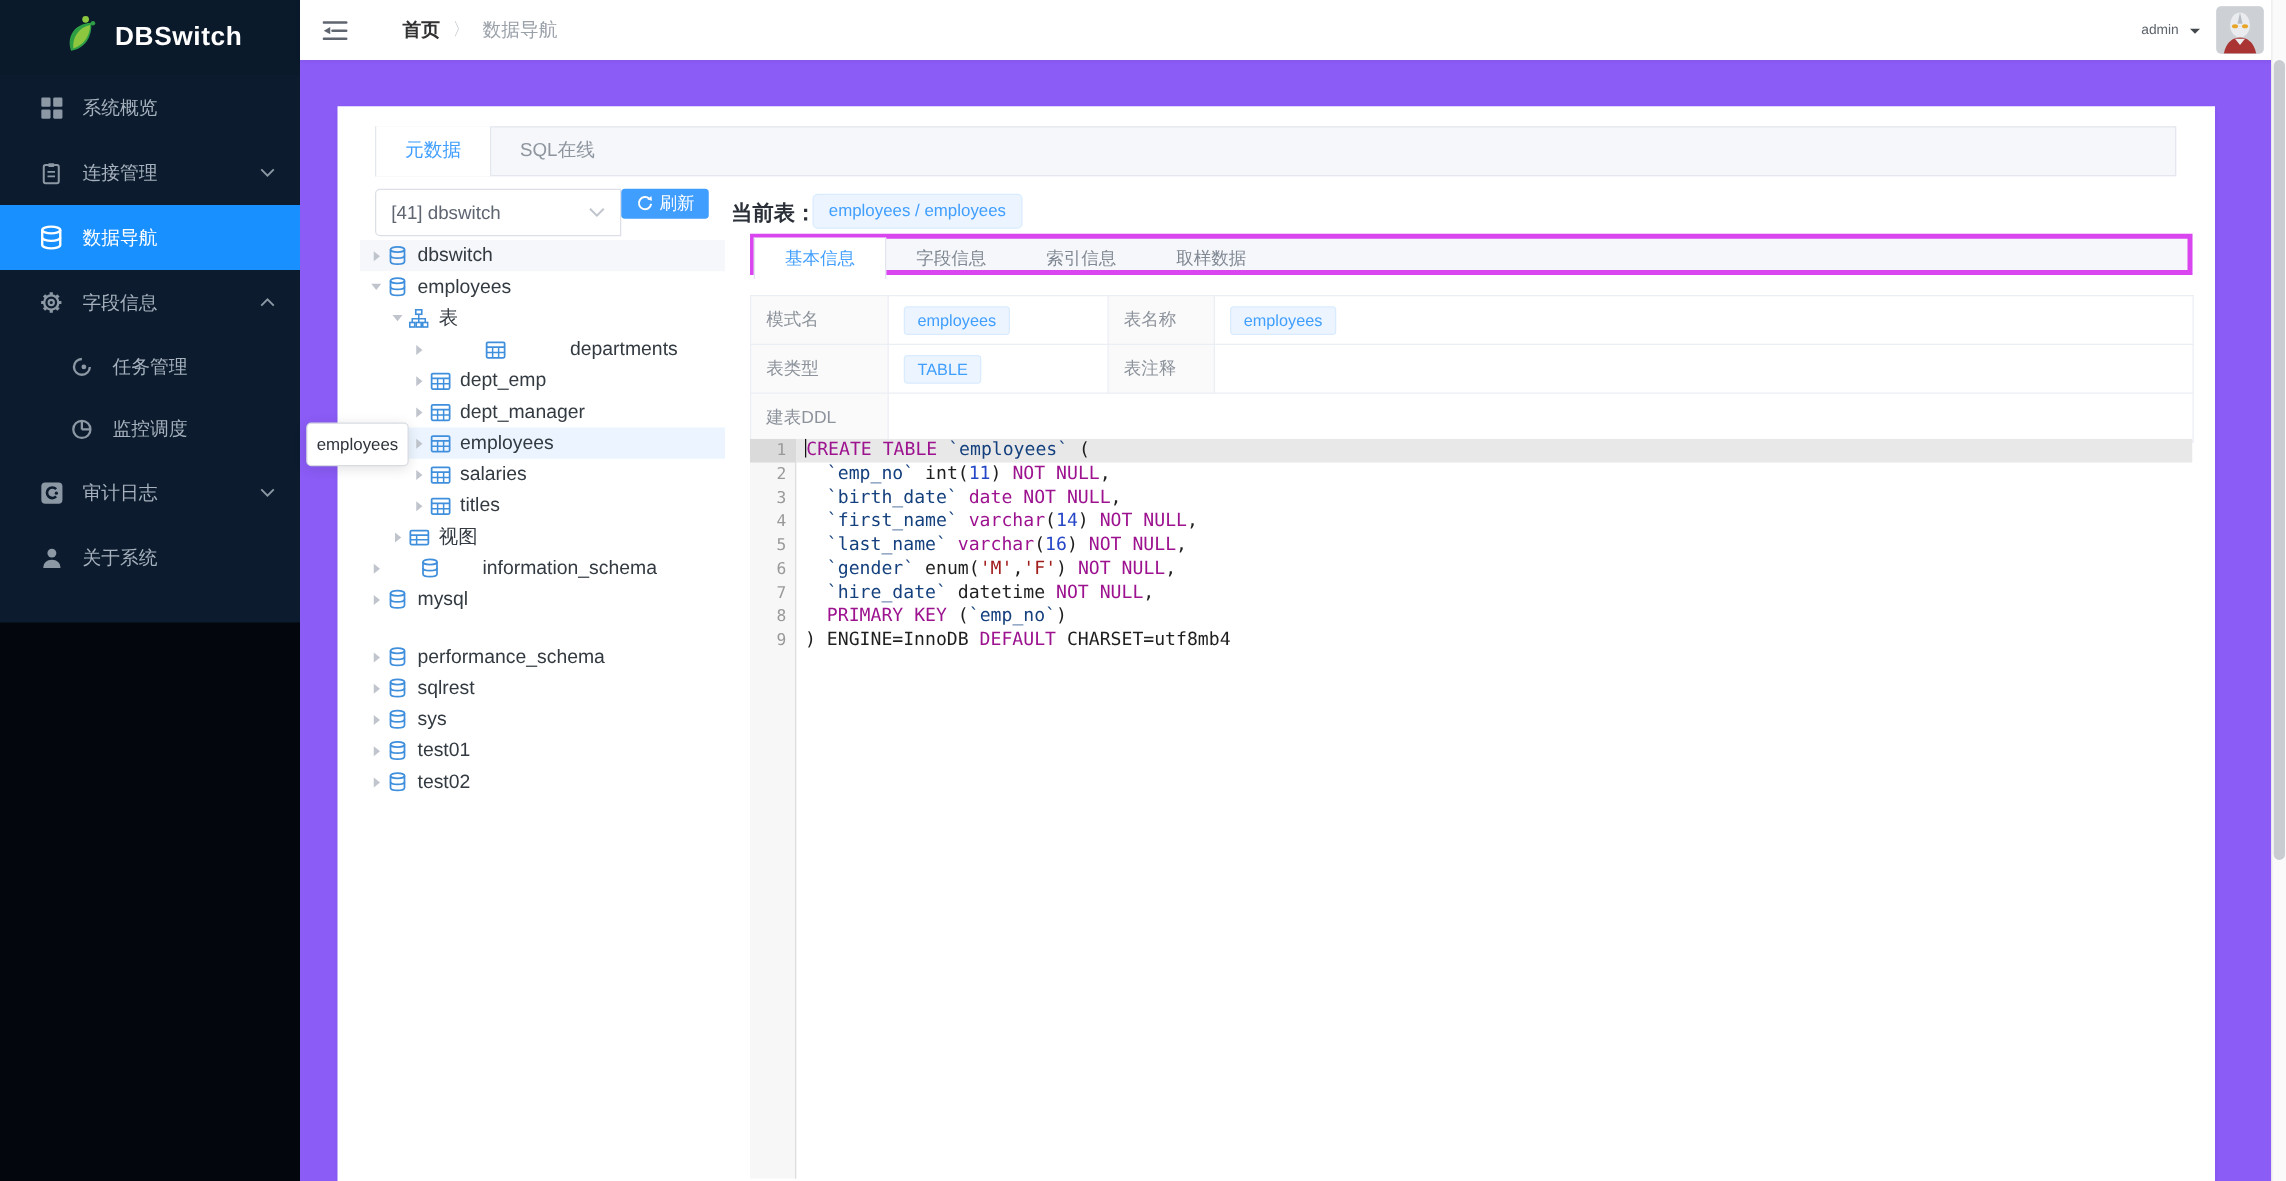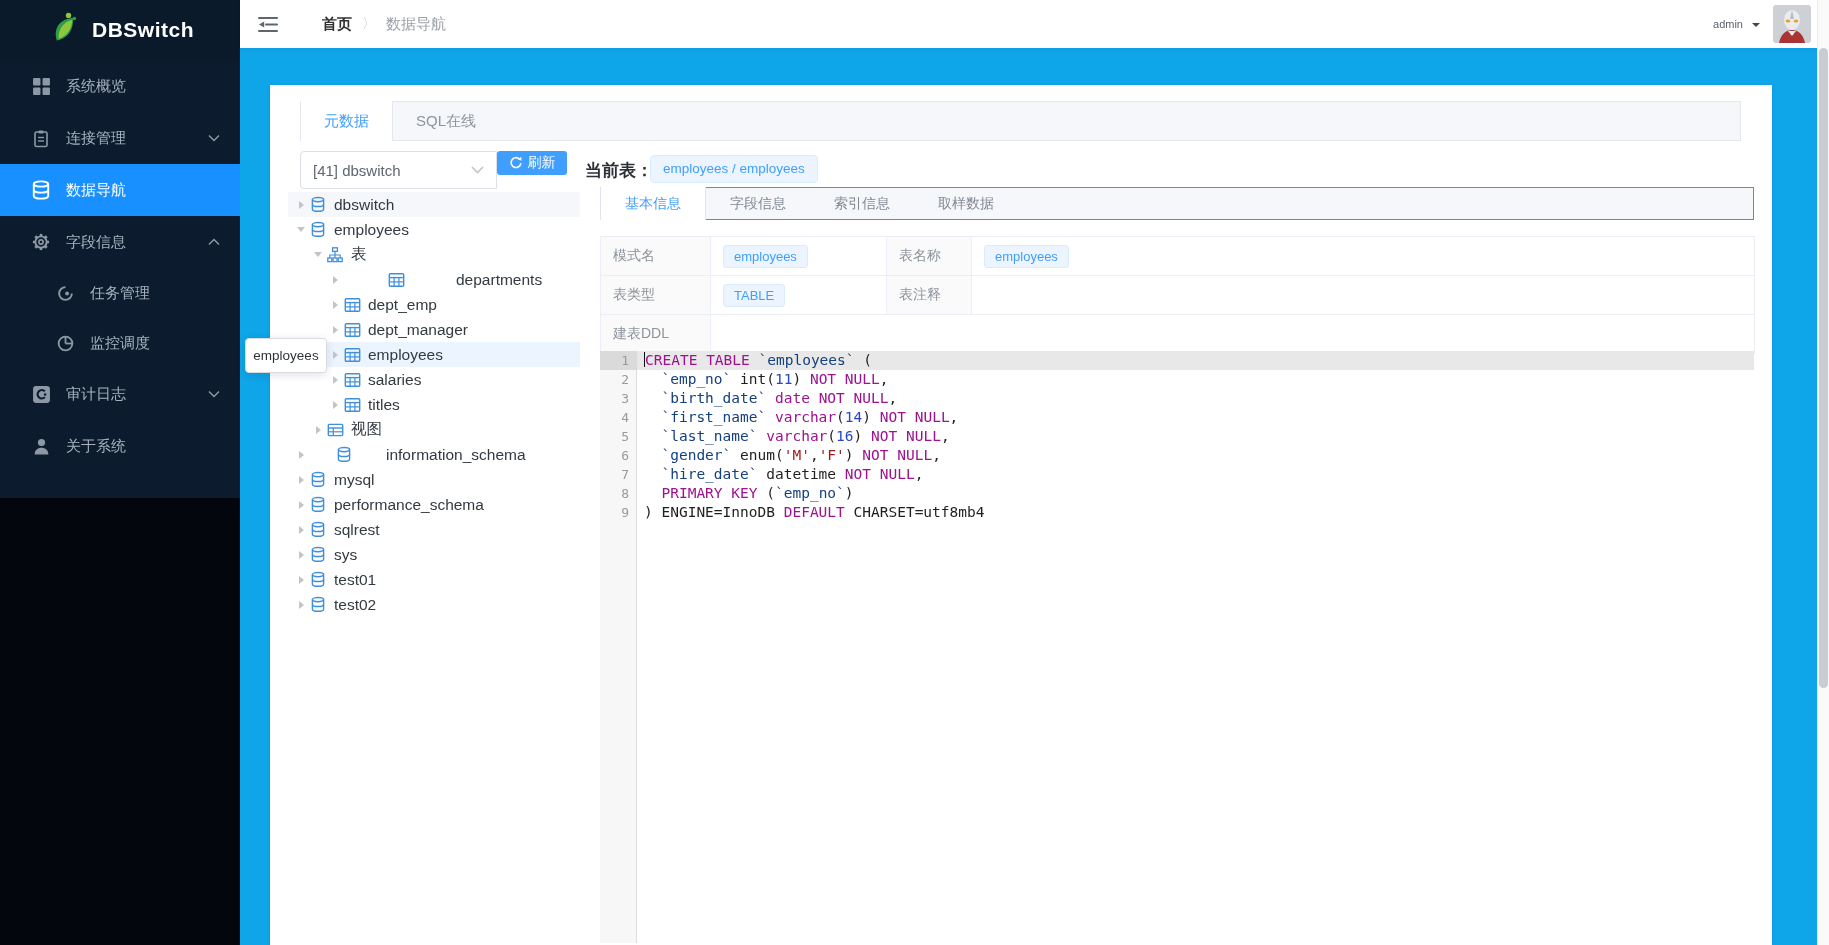"DBSwitch" .page { background: #0ea5e9 -> #8b5cf6 }
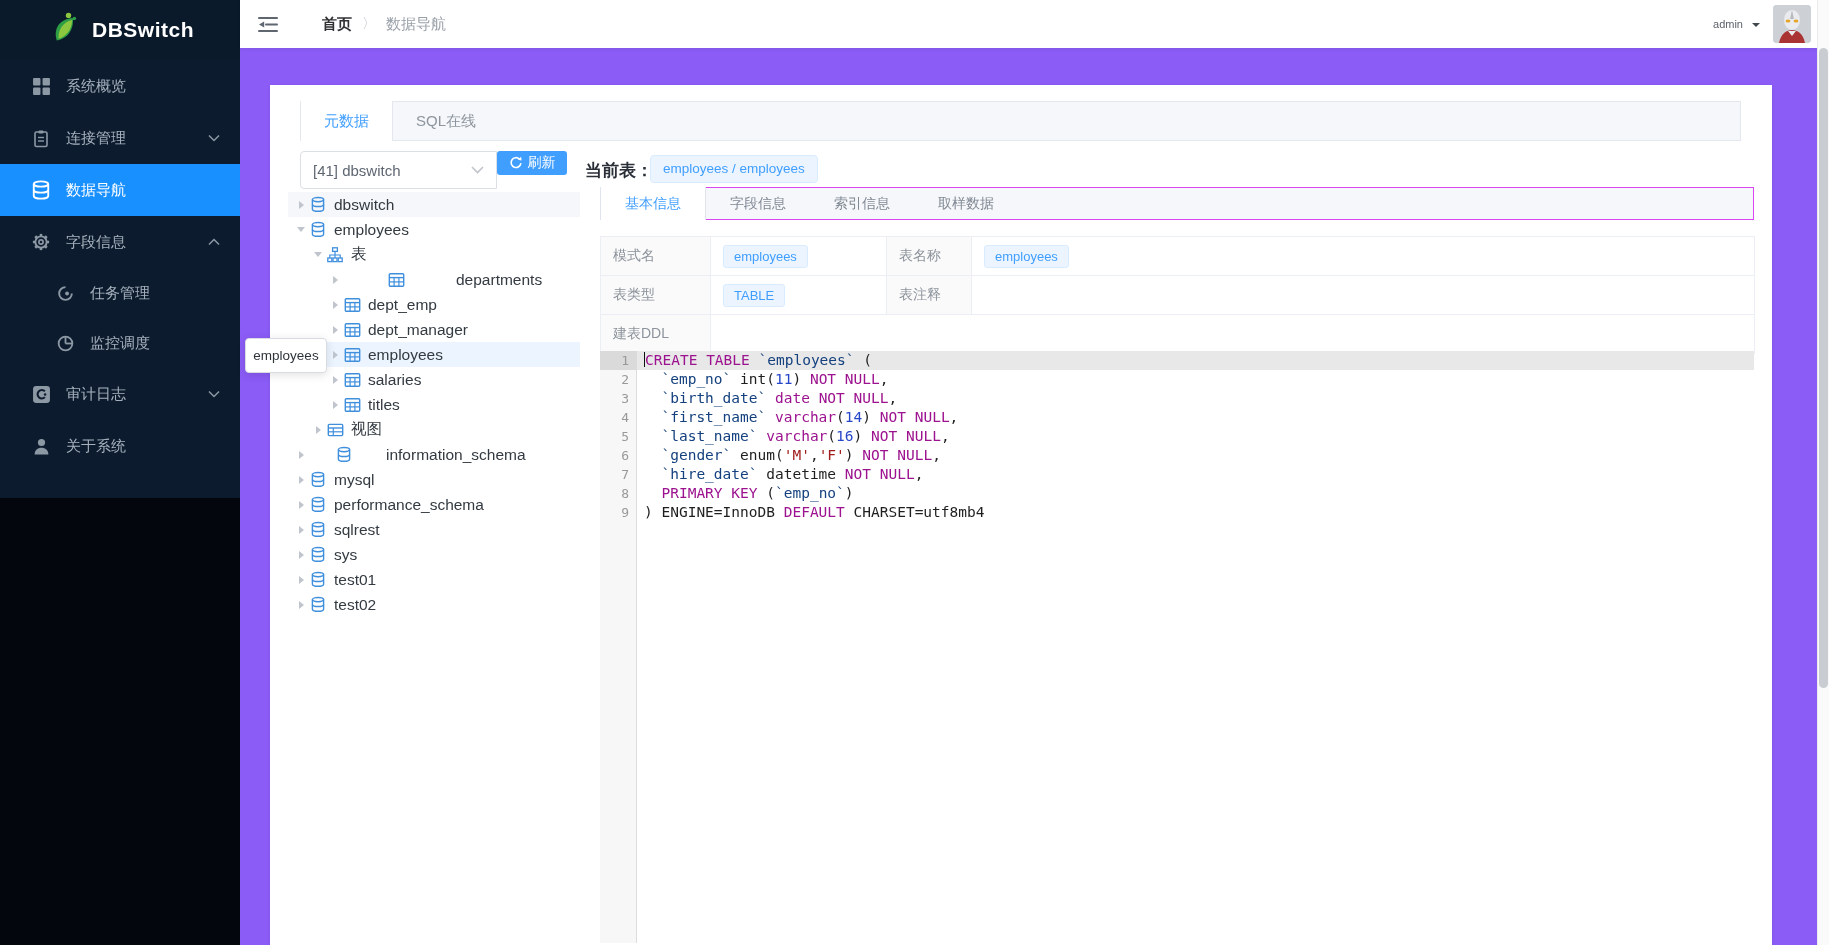"基本信息" .dtabstrip { border: 1px solid #d946ef -> 4px solid #d946ef }
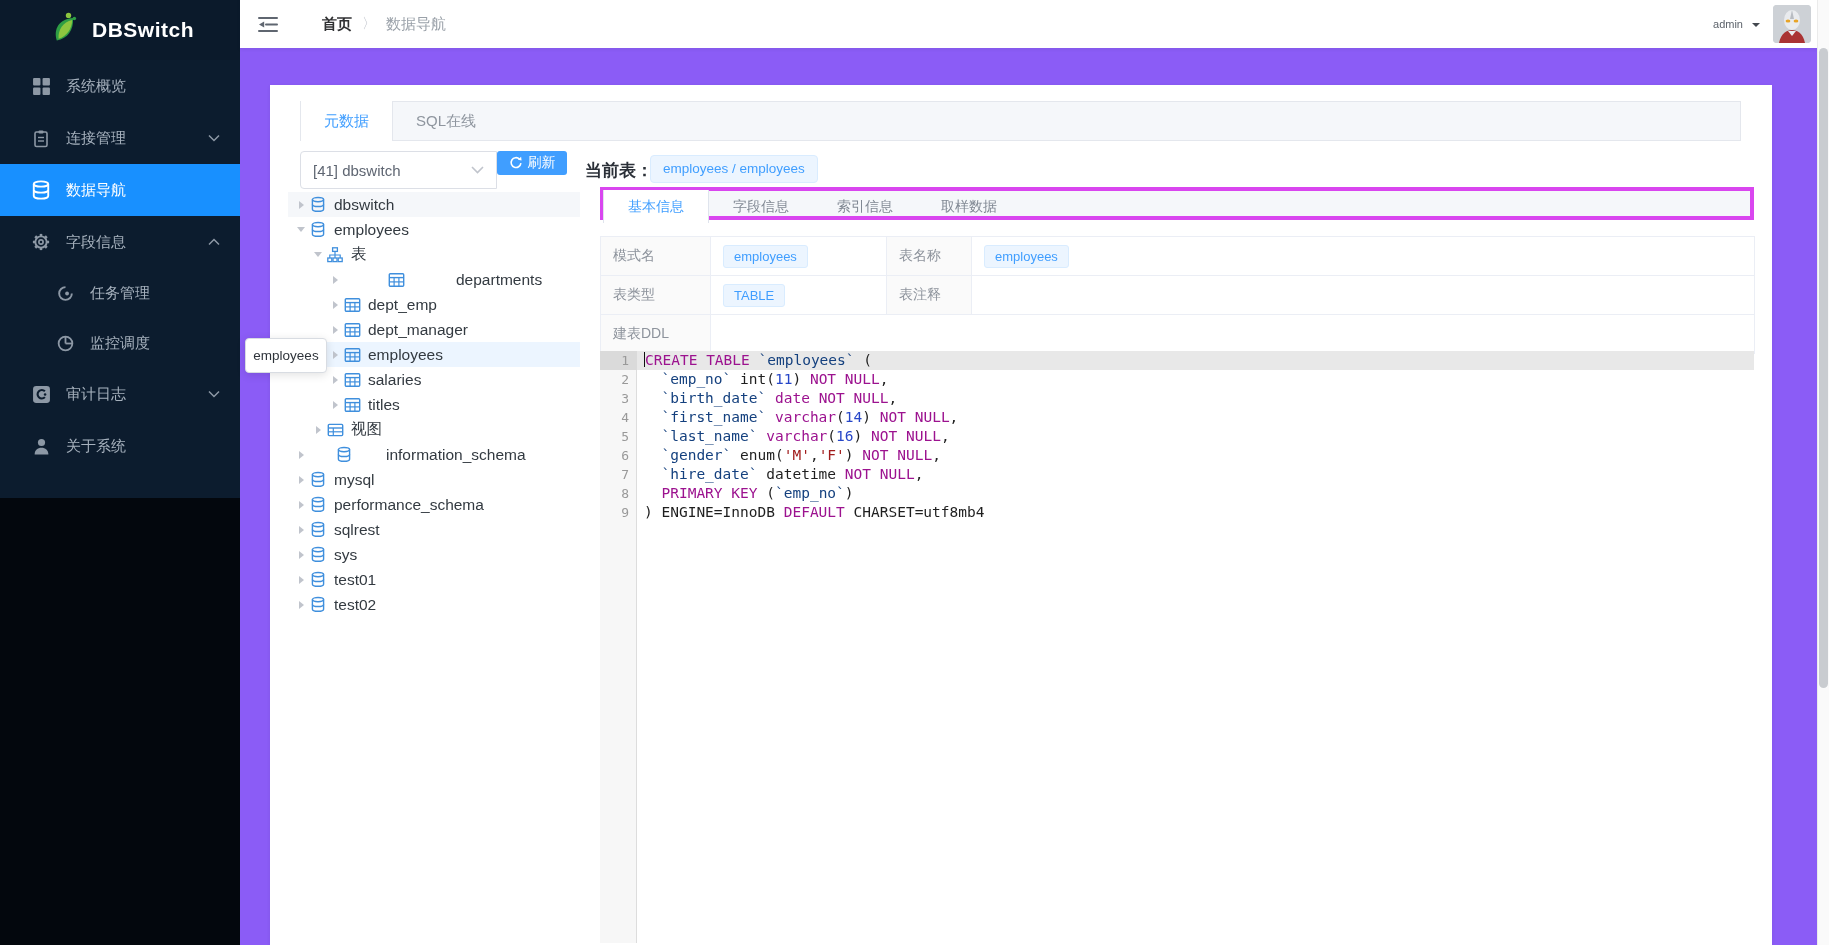"performance_schema" div.tree-row { margin-top: none -> 21px }
